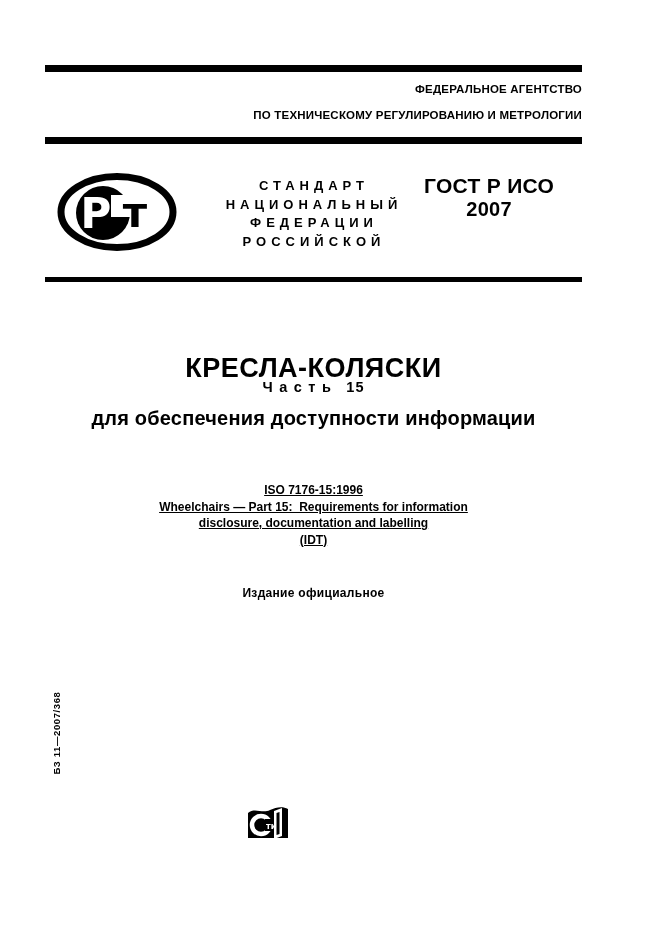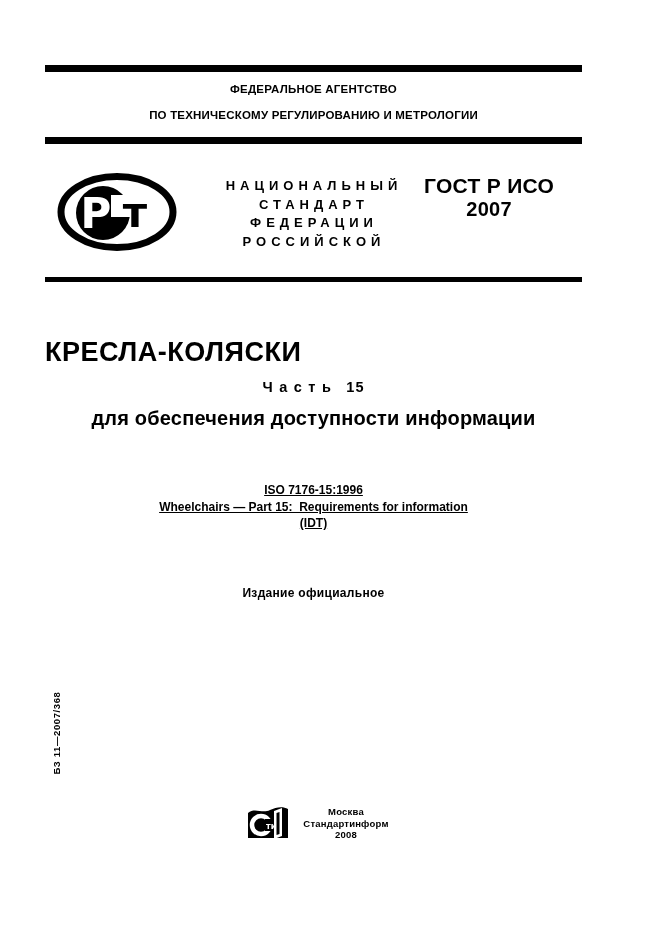"ФЕДЕРАЛЬНОЕ АГЕНТСТВО" .agency { text-align: center -> right }
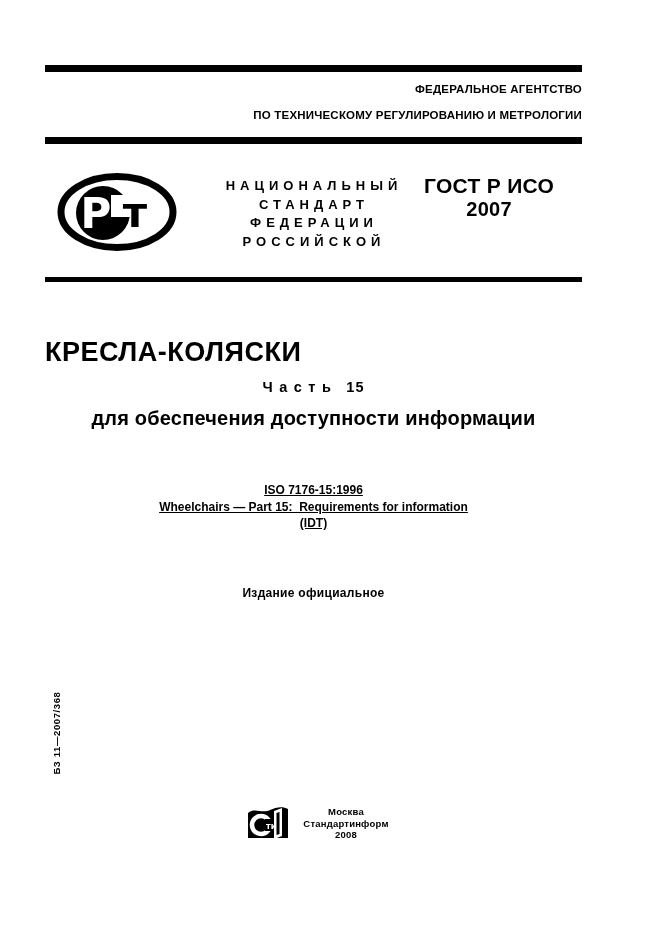"НАЦИОНАЛЬНЫЙ" div { order: before "СТАНДАРТ" -> after "СТАНДАРТ" }
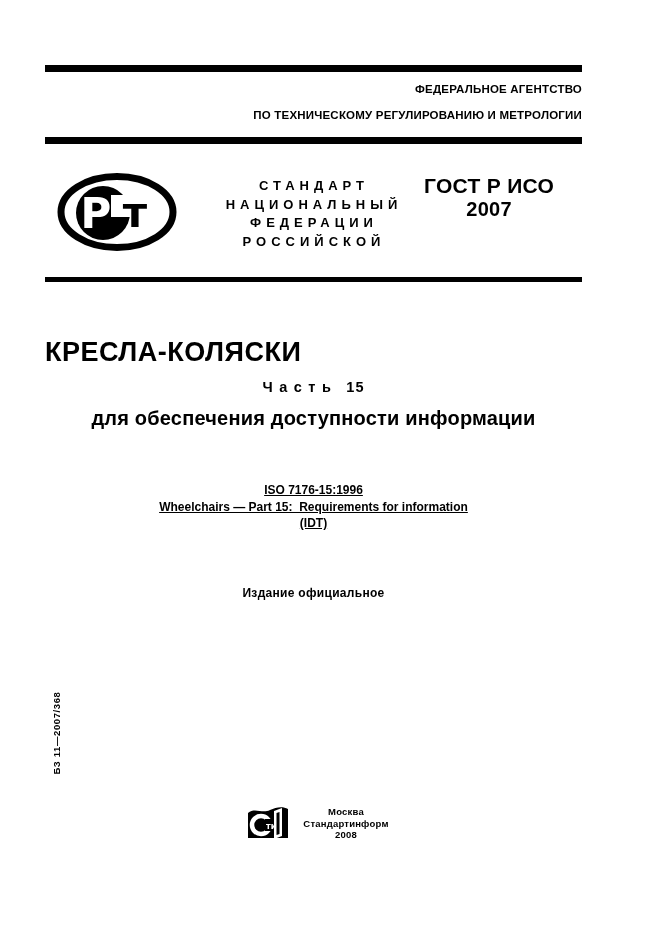"КРЕСЛА-КОЛЯСКИ" .doc-title { text-align: none -> center; top: 337px -> 353px }
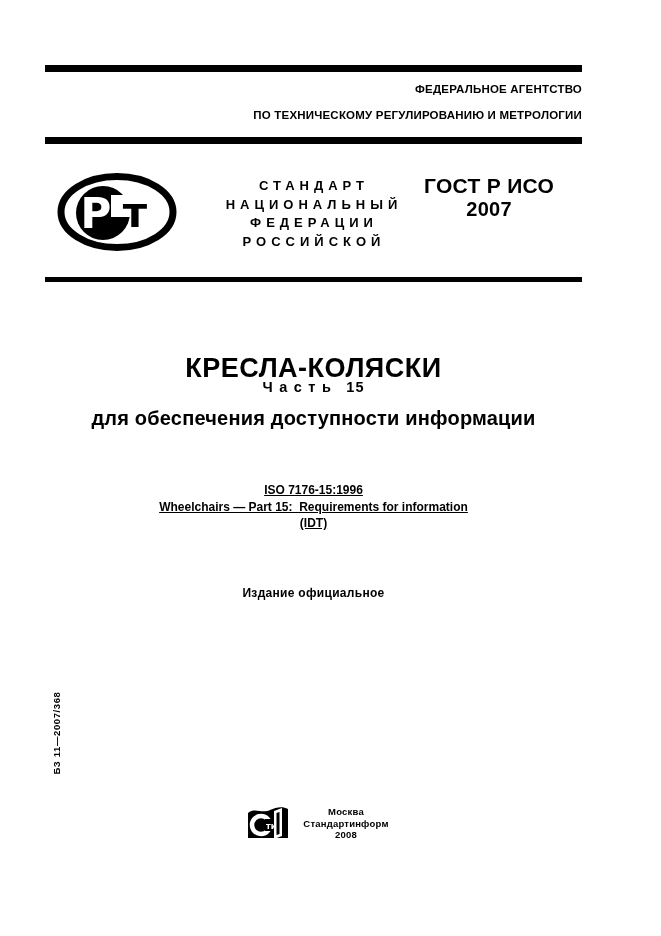"disclosure, documentation and labelling" div { html: none -> <div>disclosure, documentation and labelling</div> }
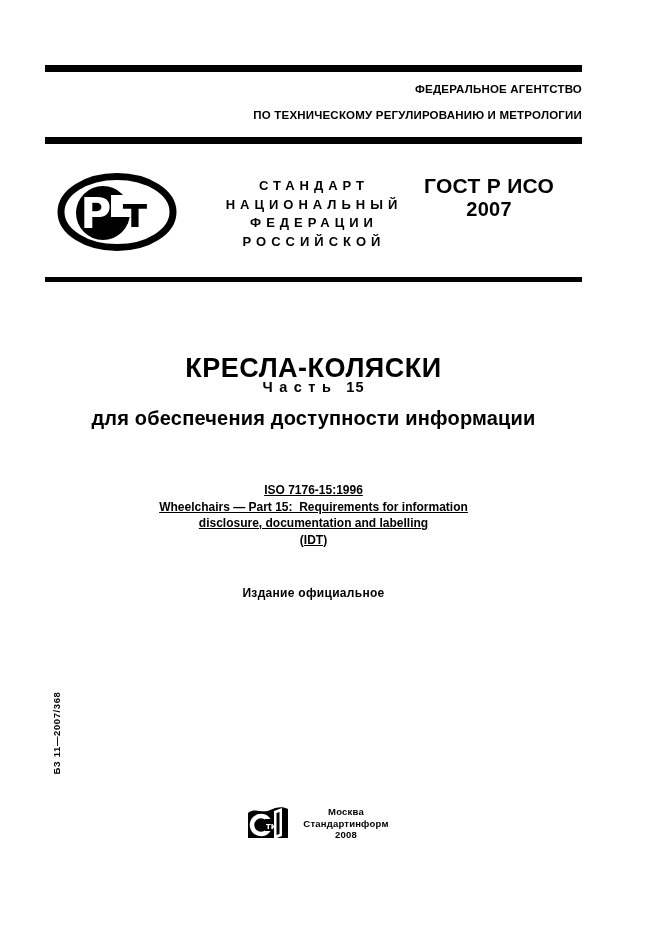"Москва" div.imprint-text { html: <div> <div>Москва</div> <div>Стандартинформ</div> <div>2008</div> </div> -> none }
